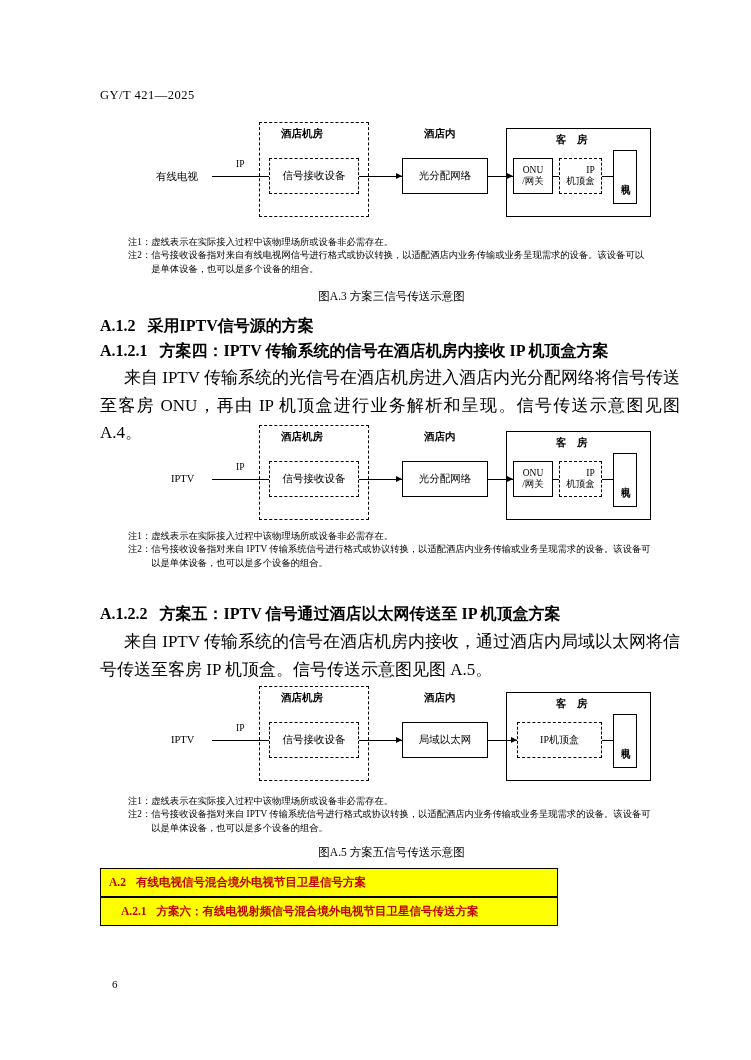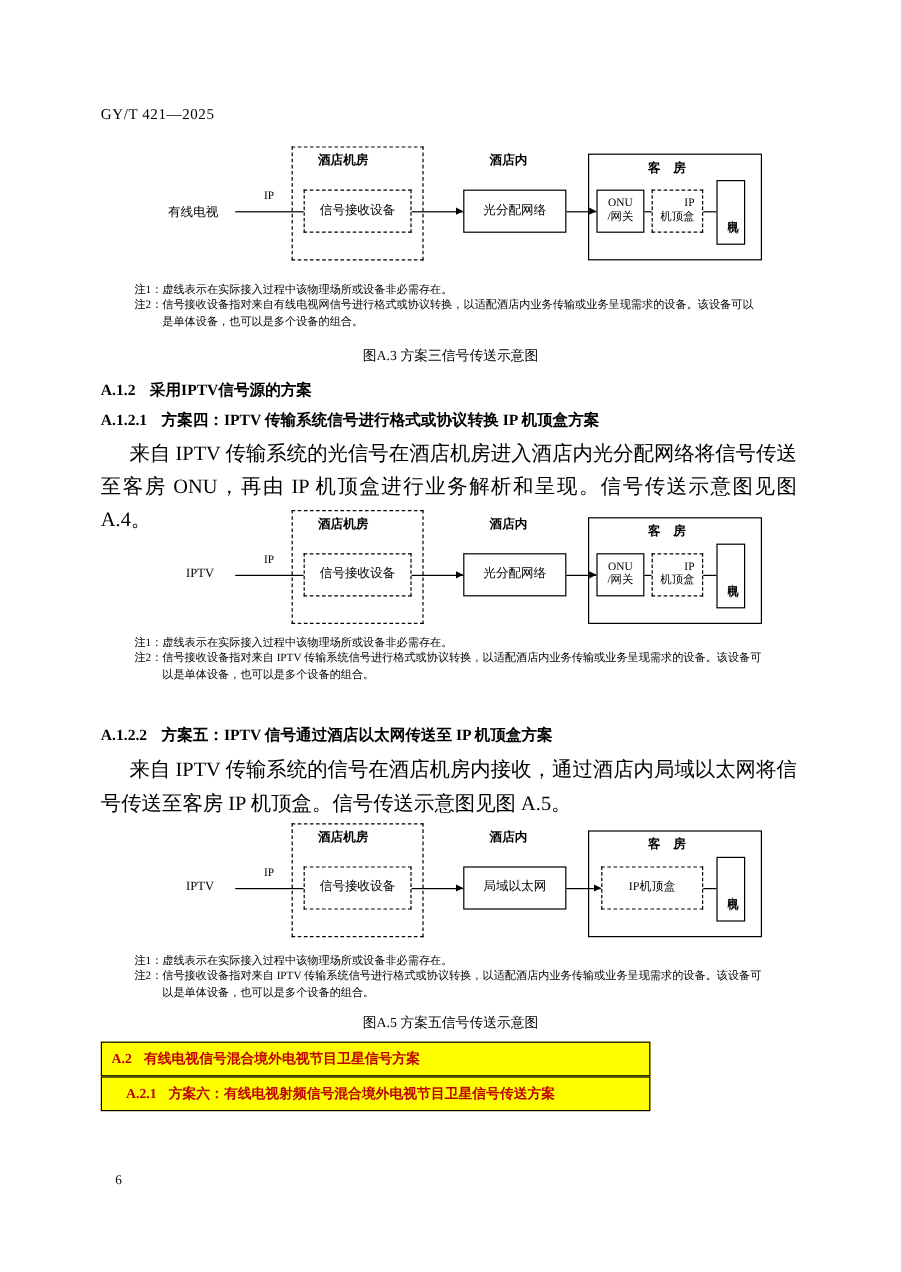"GY/T 421—2025" .page { left: 0 -> 16px }
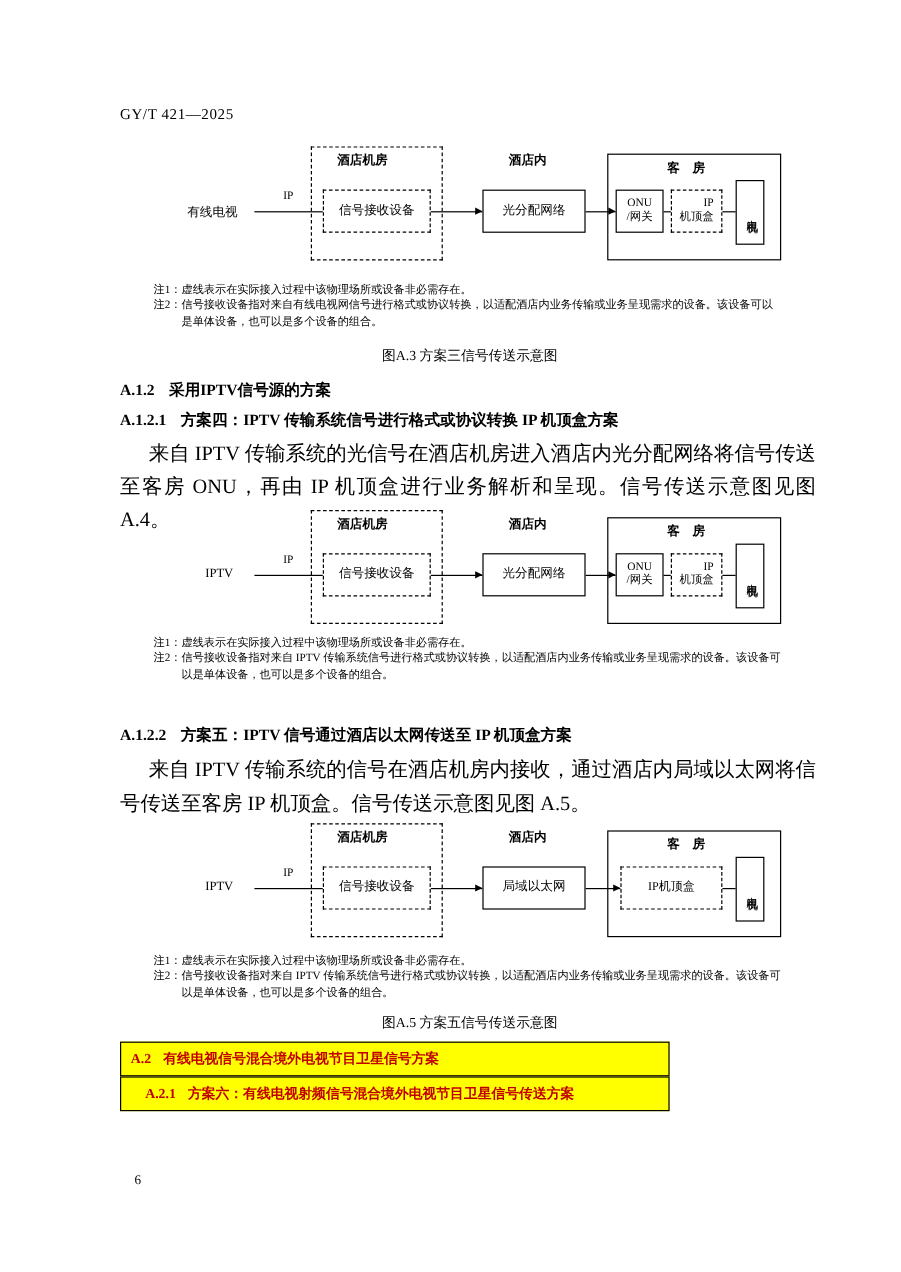"A.1.2 采用IPTV信号源的方案" .clause { font-size: 13px -> 16px }
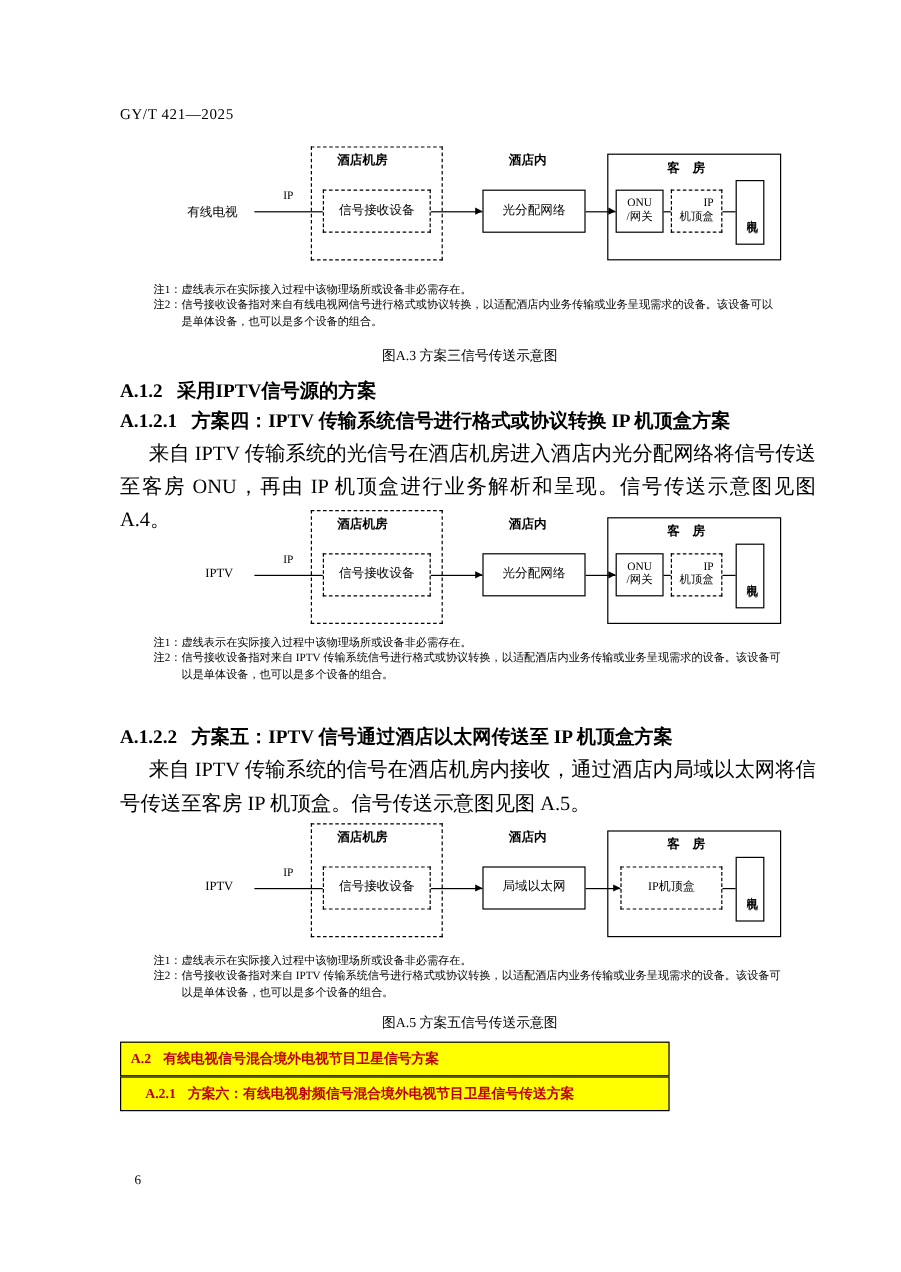"方案四：IPTV 传输系统信号进行格式或协议转换 IP 机顶盒方案" span { text: 信号进行格式或协议转换 -> 的信号在酒店机房内接收 }
